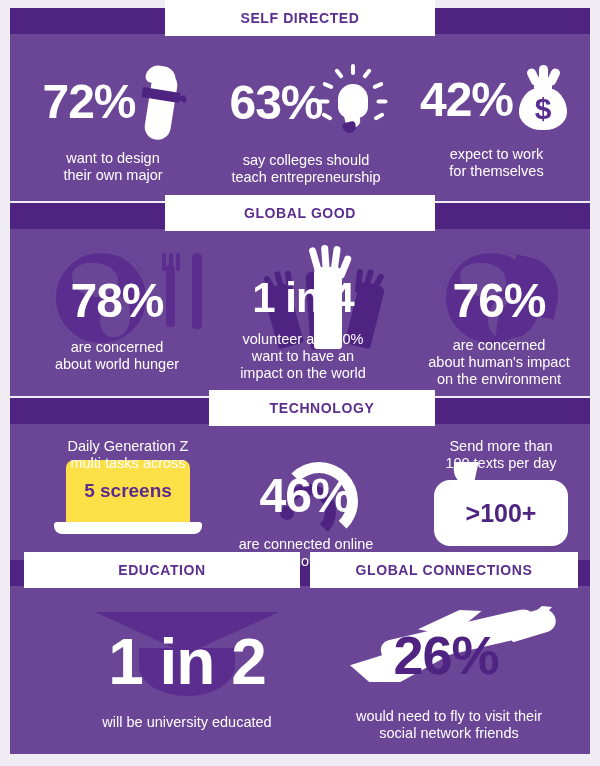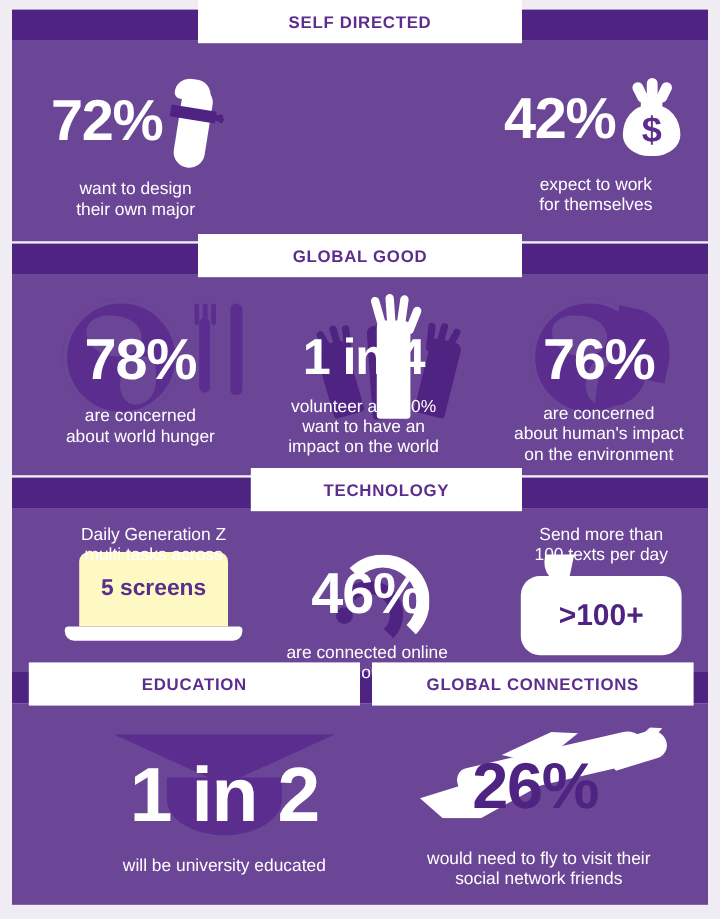"63%" div.cell { html: none -> <div> <div> <div>63%</div> <div> <div></div> <div></div> <div></div> <div></div> <div></div> <div></div> <div></div> <div></div> <div></div> <div></div> <div></div> <div></div> </div> </div> <div>say colleges should teach entrepreneurship</div> </div> }
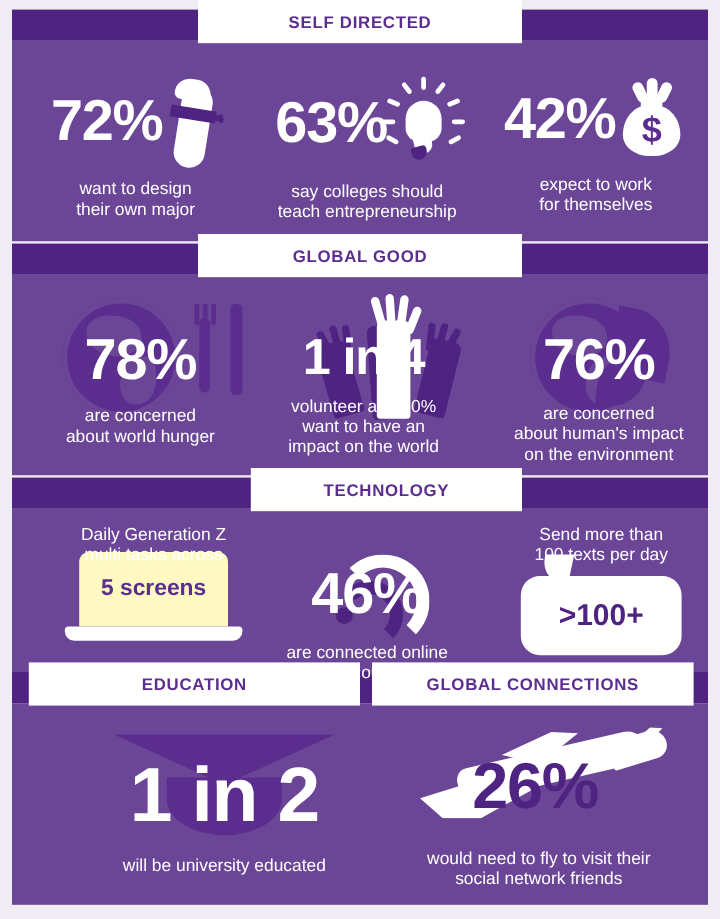"5 screens" .laptop .screen { background: #fef9c3 -> #fde047 }
